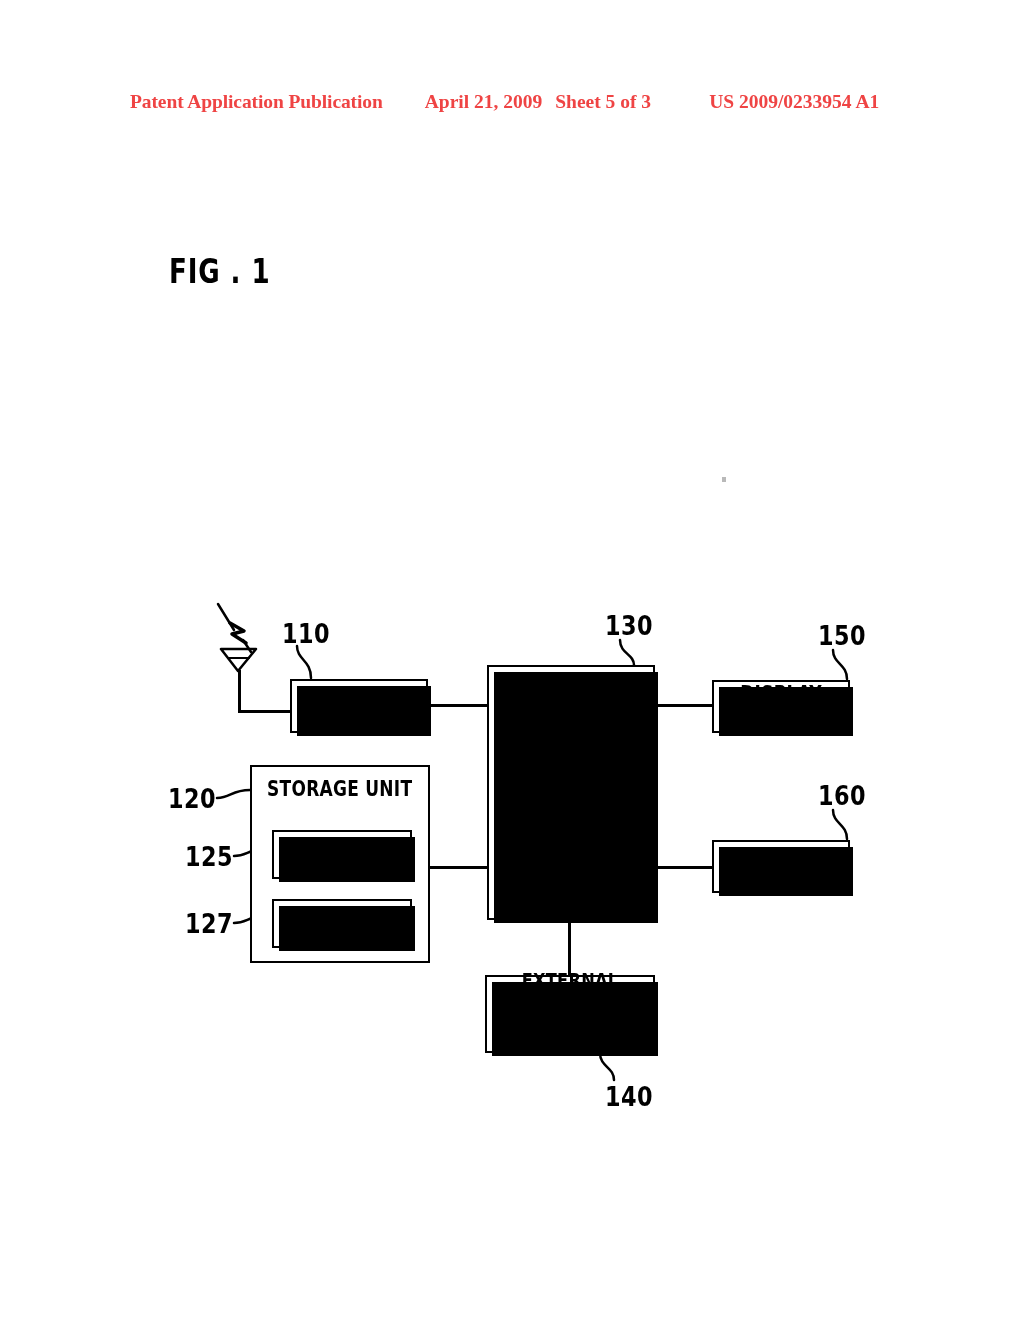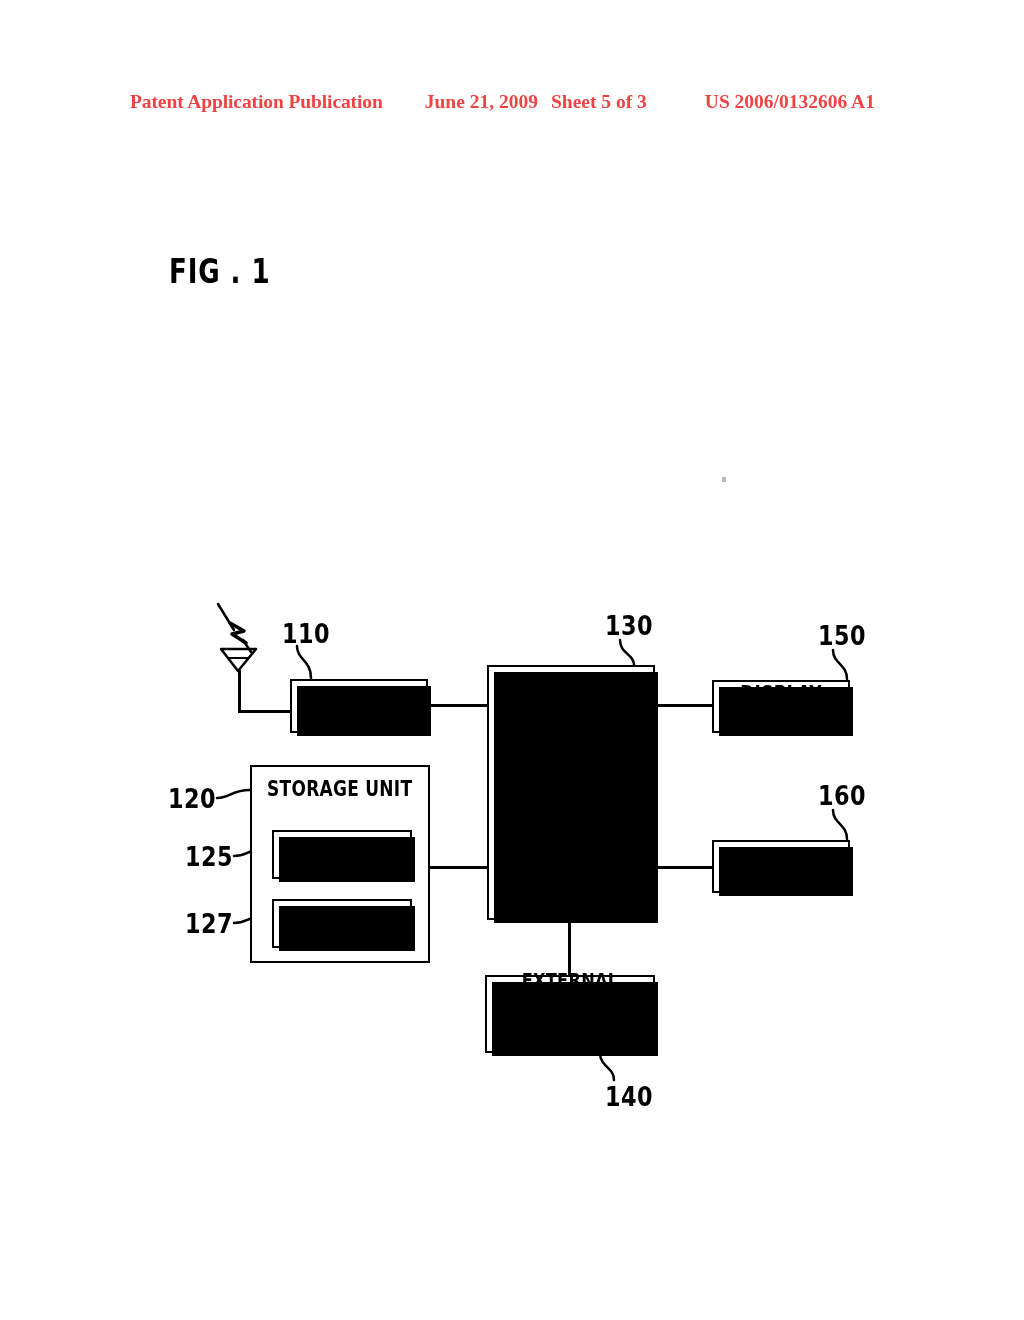"June 21, 2009" span.hdr-date { text: June -> April }
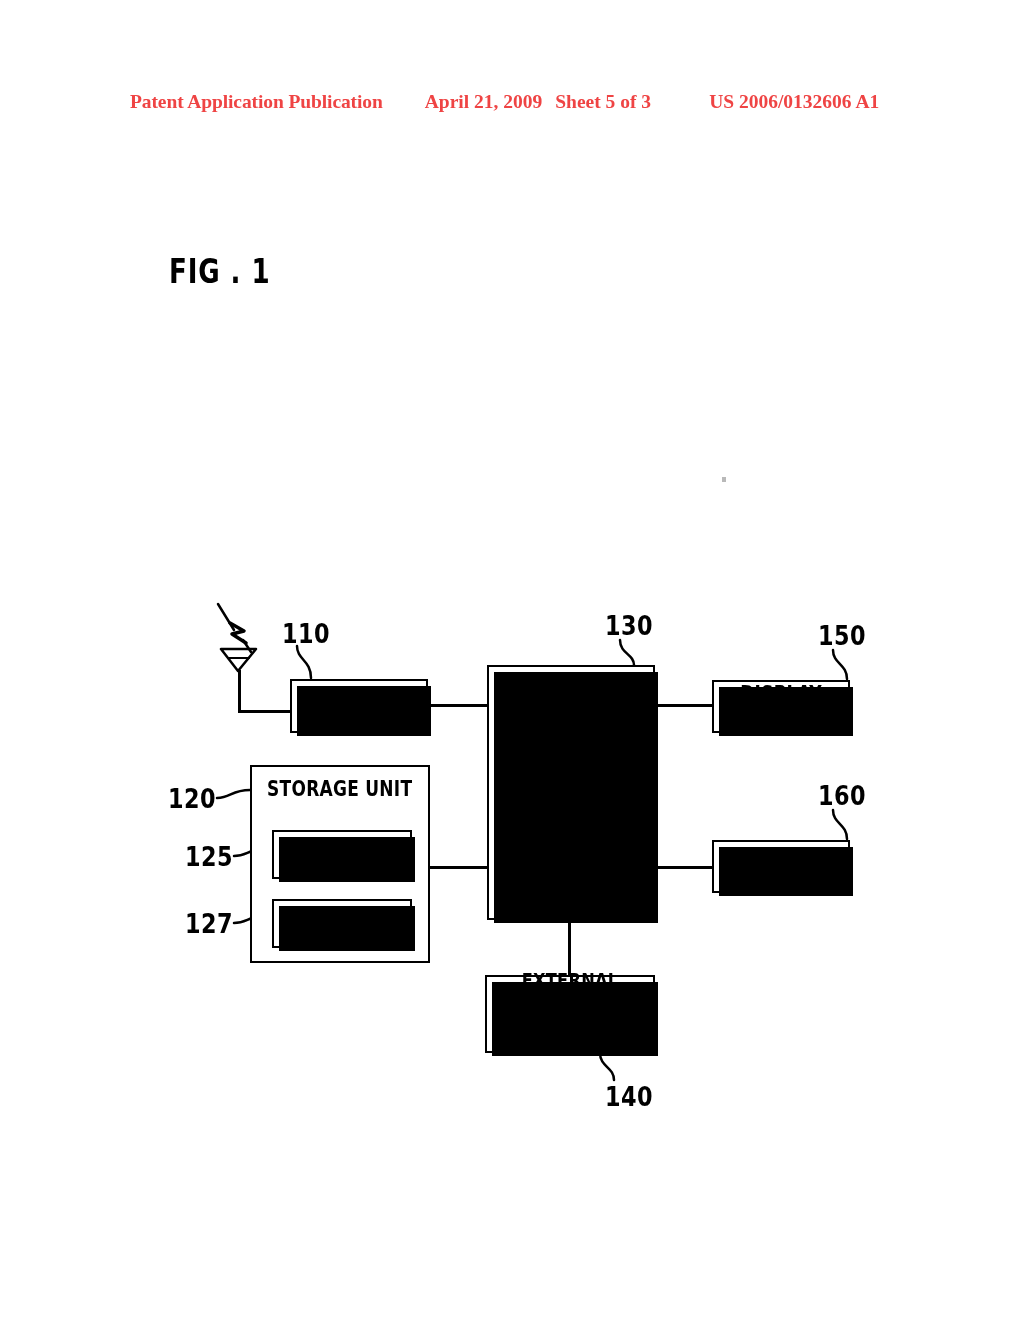"US 2006/0132606 A1" span.hdr-num { text: 2006/0132606 -> 2009/0233954 }
